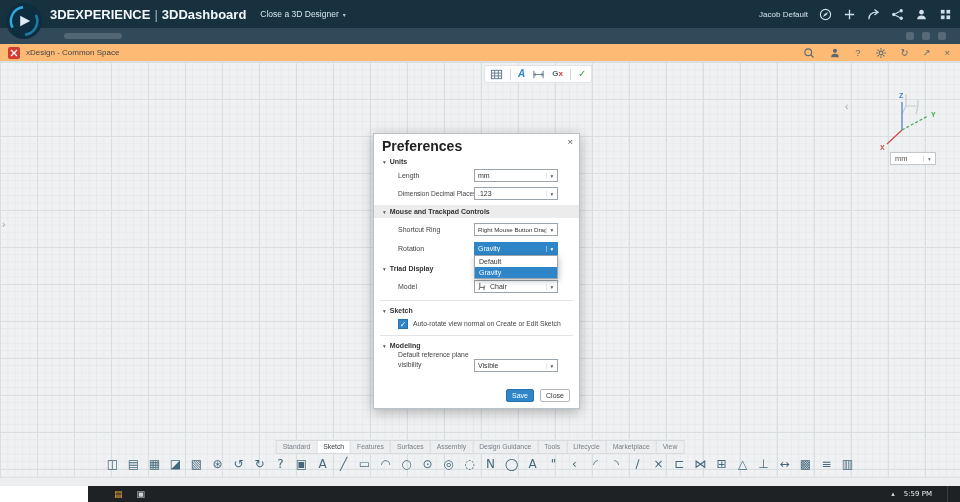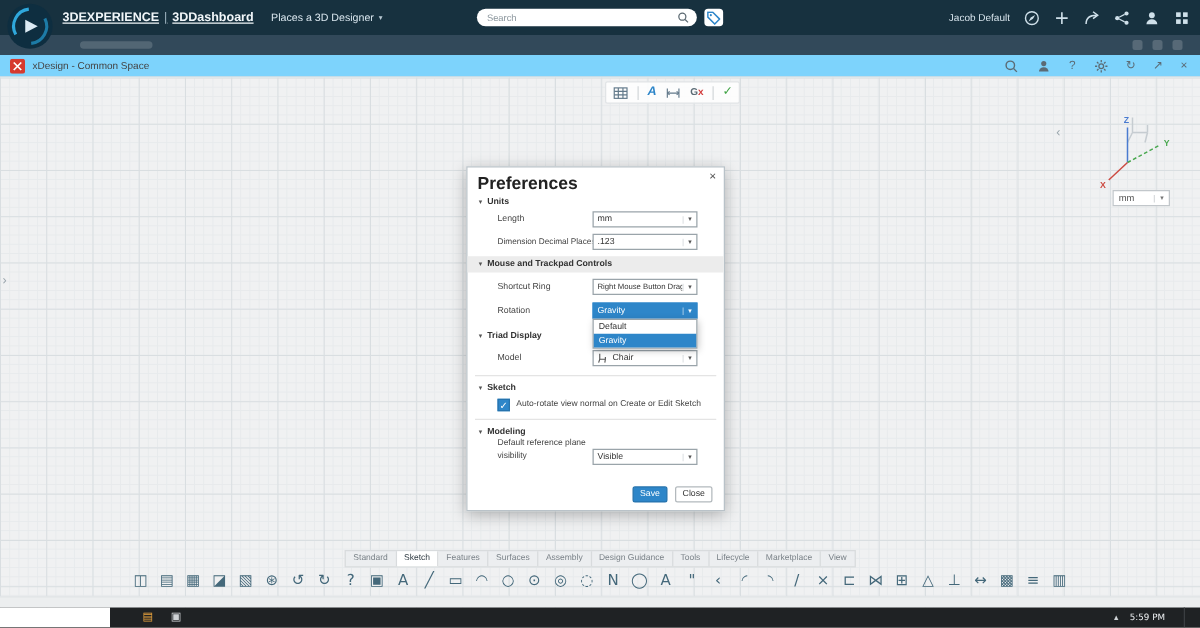"3DEXPERIENCE" .brand { font-size: 10px -> 13px; text-decoration: underline -> none }
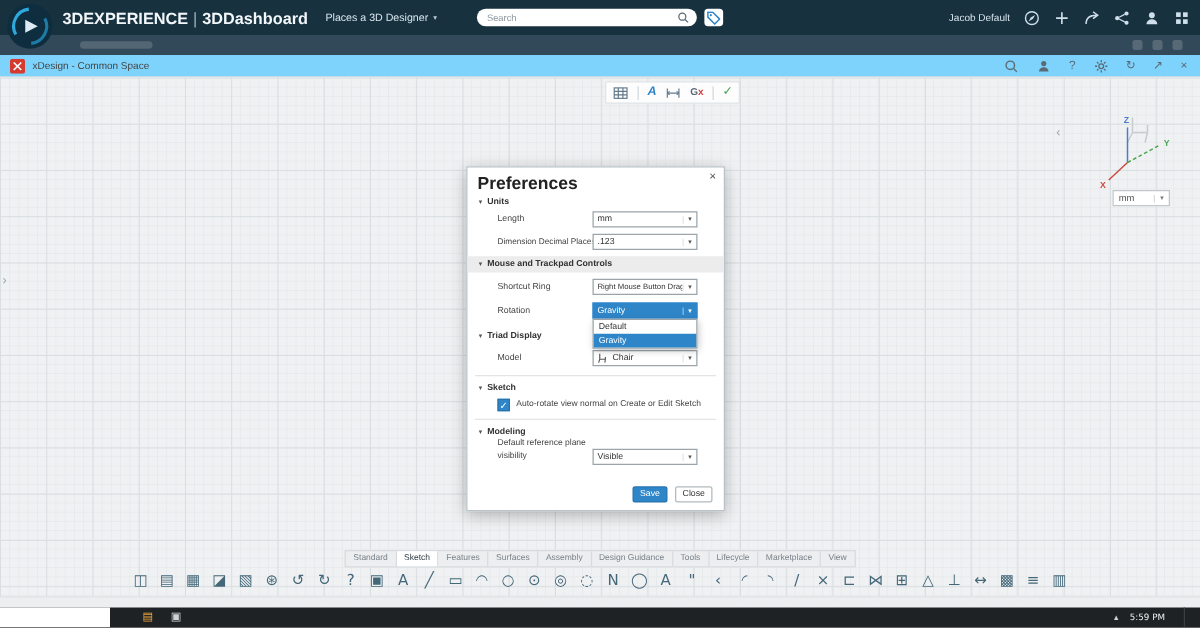"Places a 3D Designer" span { text: Places -> Close }
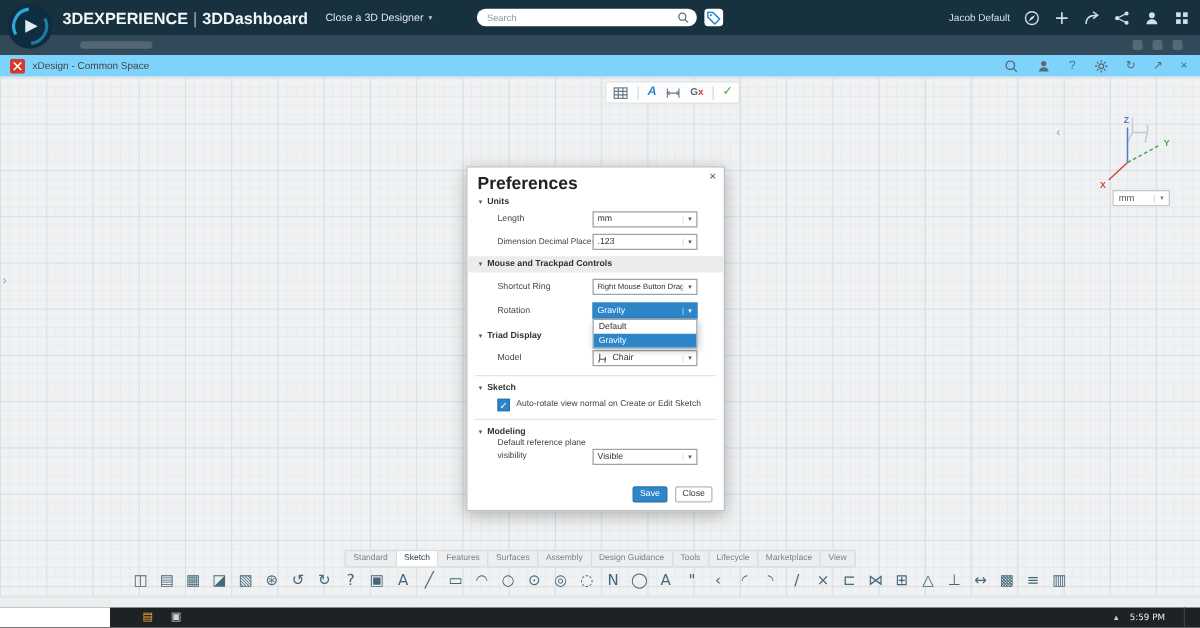"Search" div.searchwrap { html: <div> <div> <input> <svg> <circle></circle> <line></line> </svg> </div> <button> <svg> <path></path> <circle></circle> </svg> </button> </div> -> none }
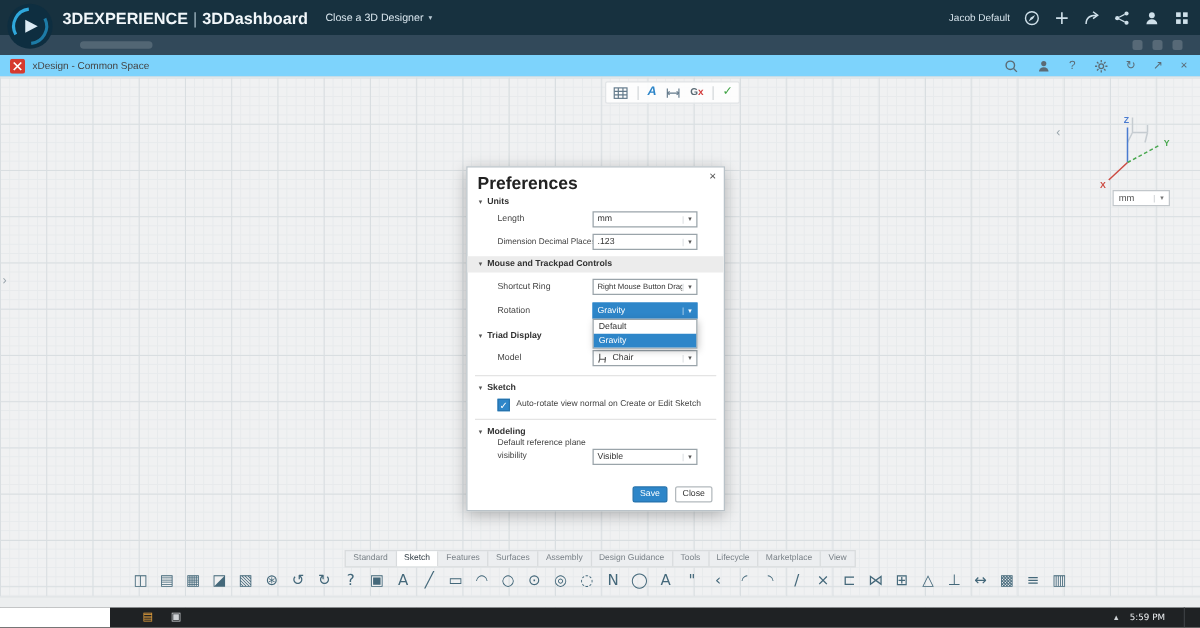"xDesign - Common Space" .appbar { background: #7dd3fc -> #fdba74 }
